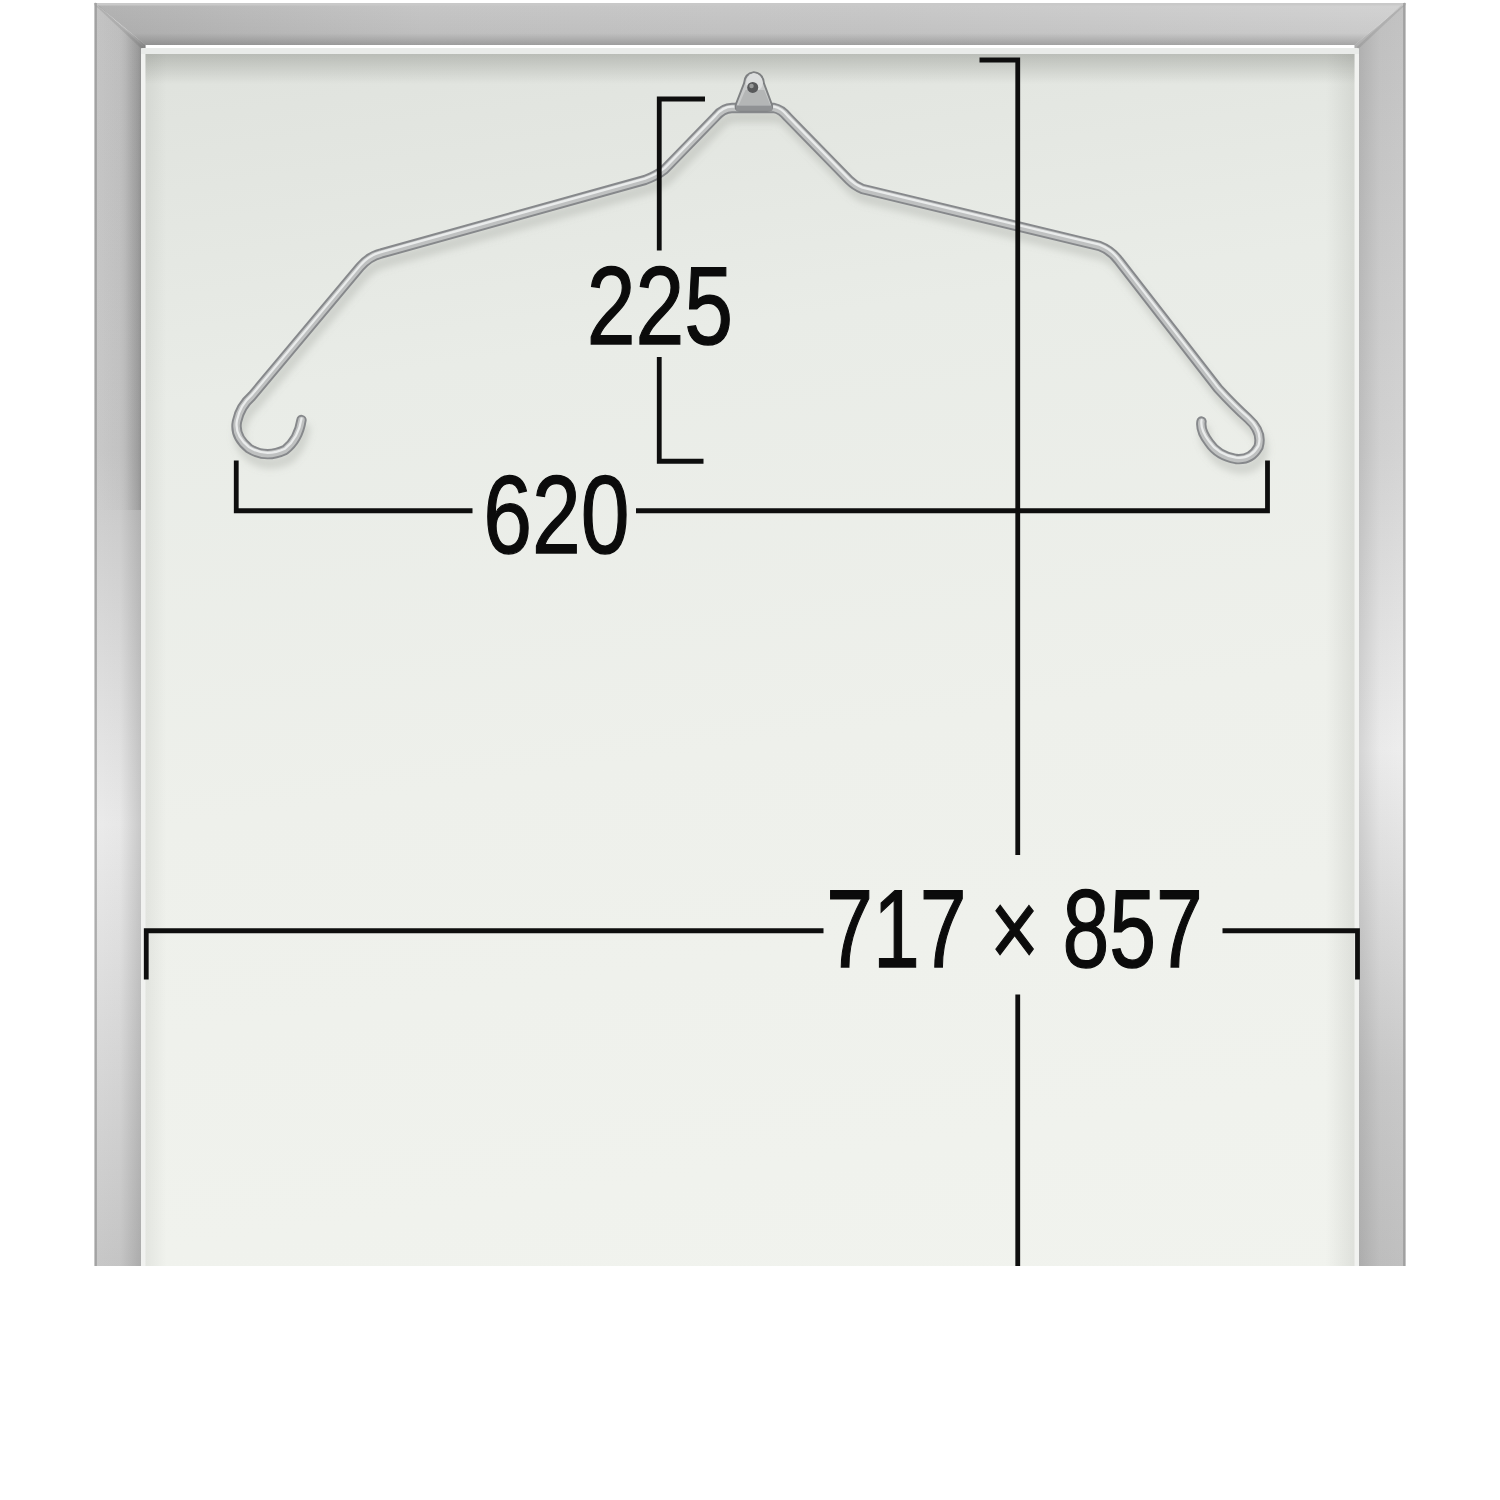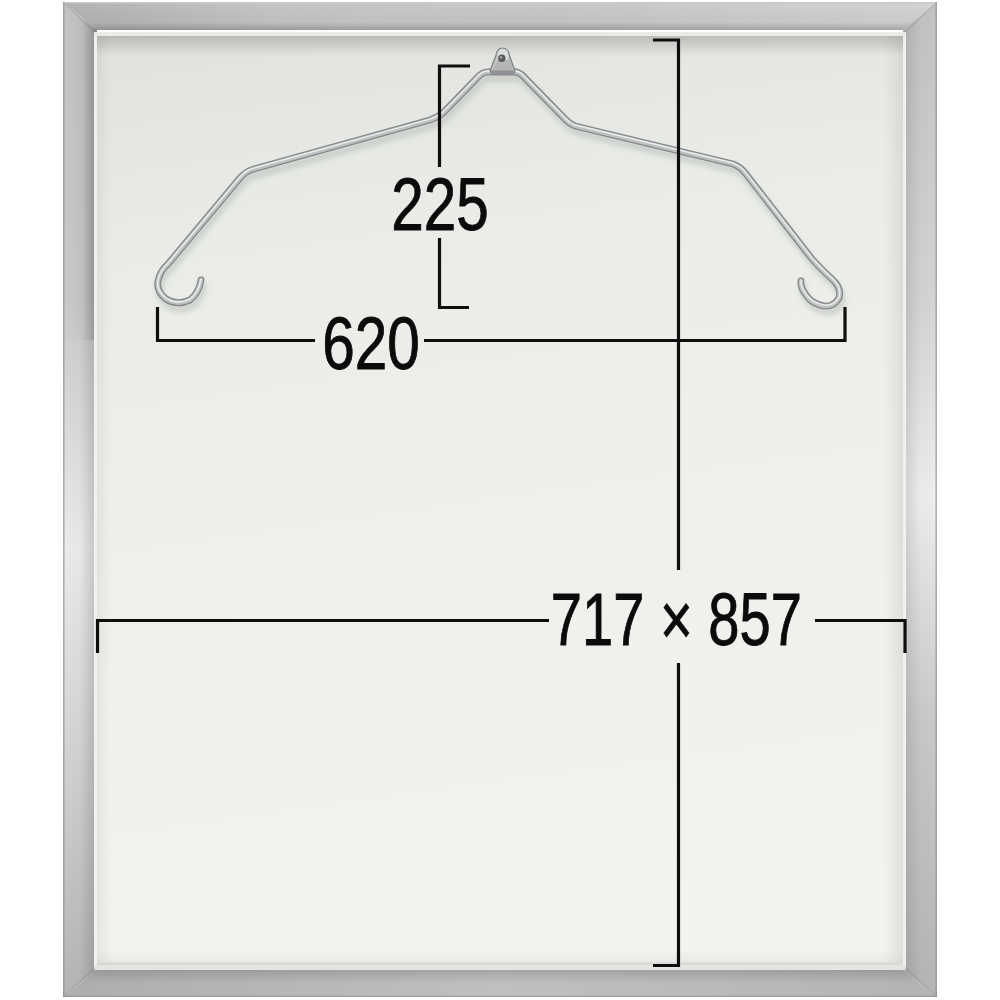"225" #stage { height: 1000px -> 844px }
